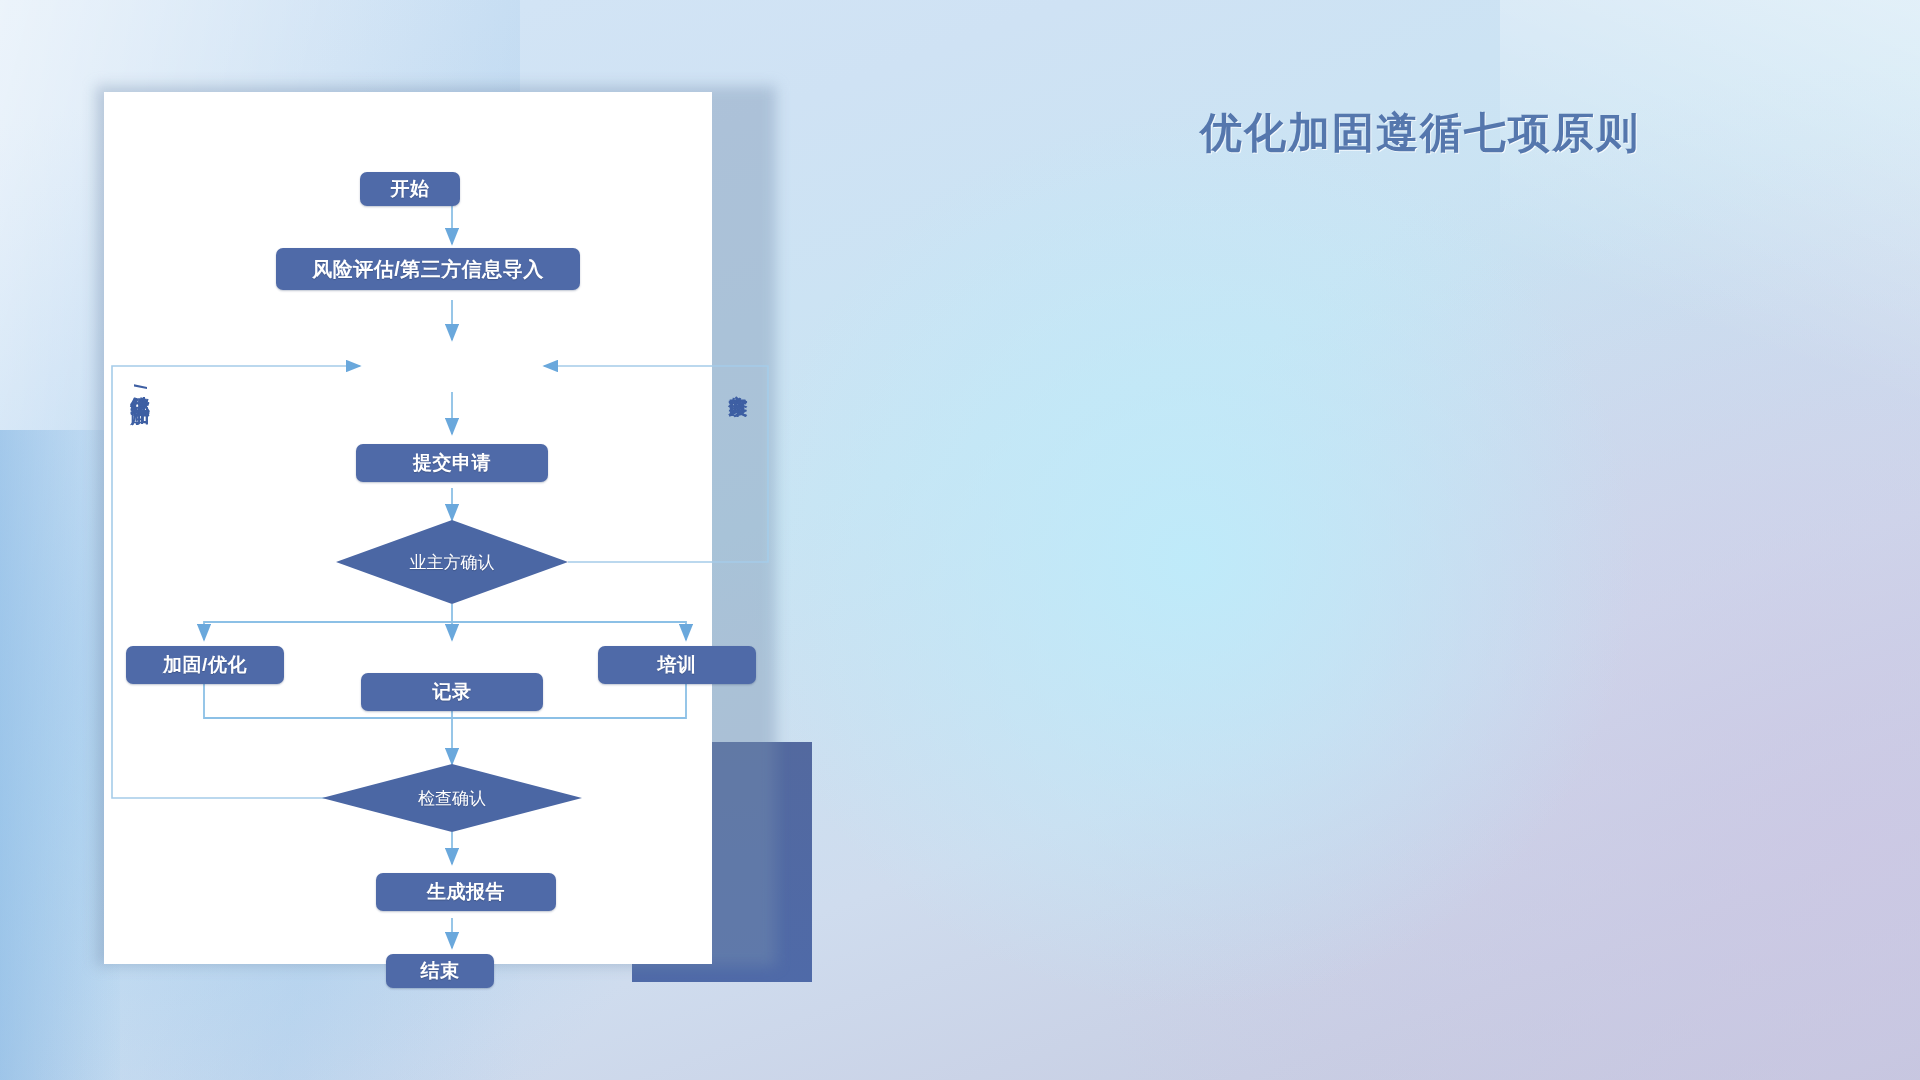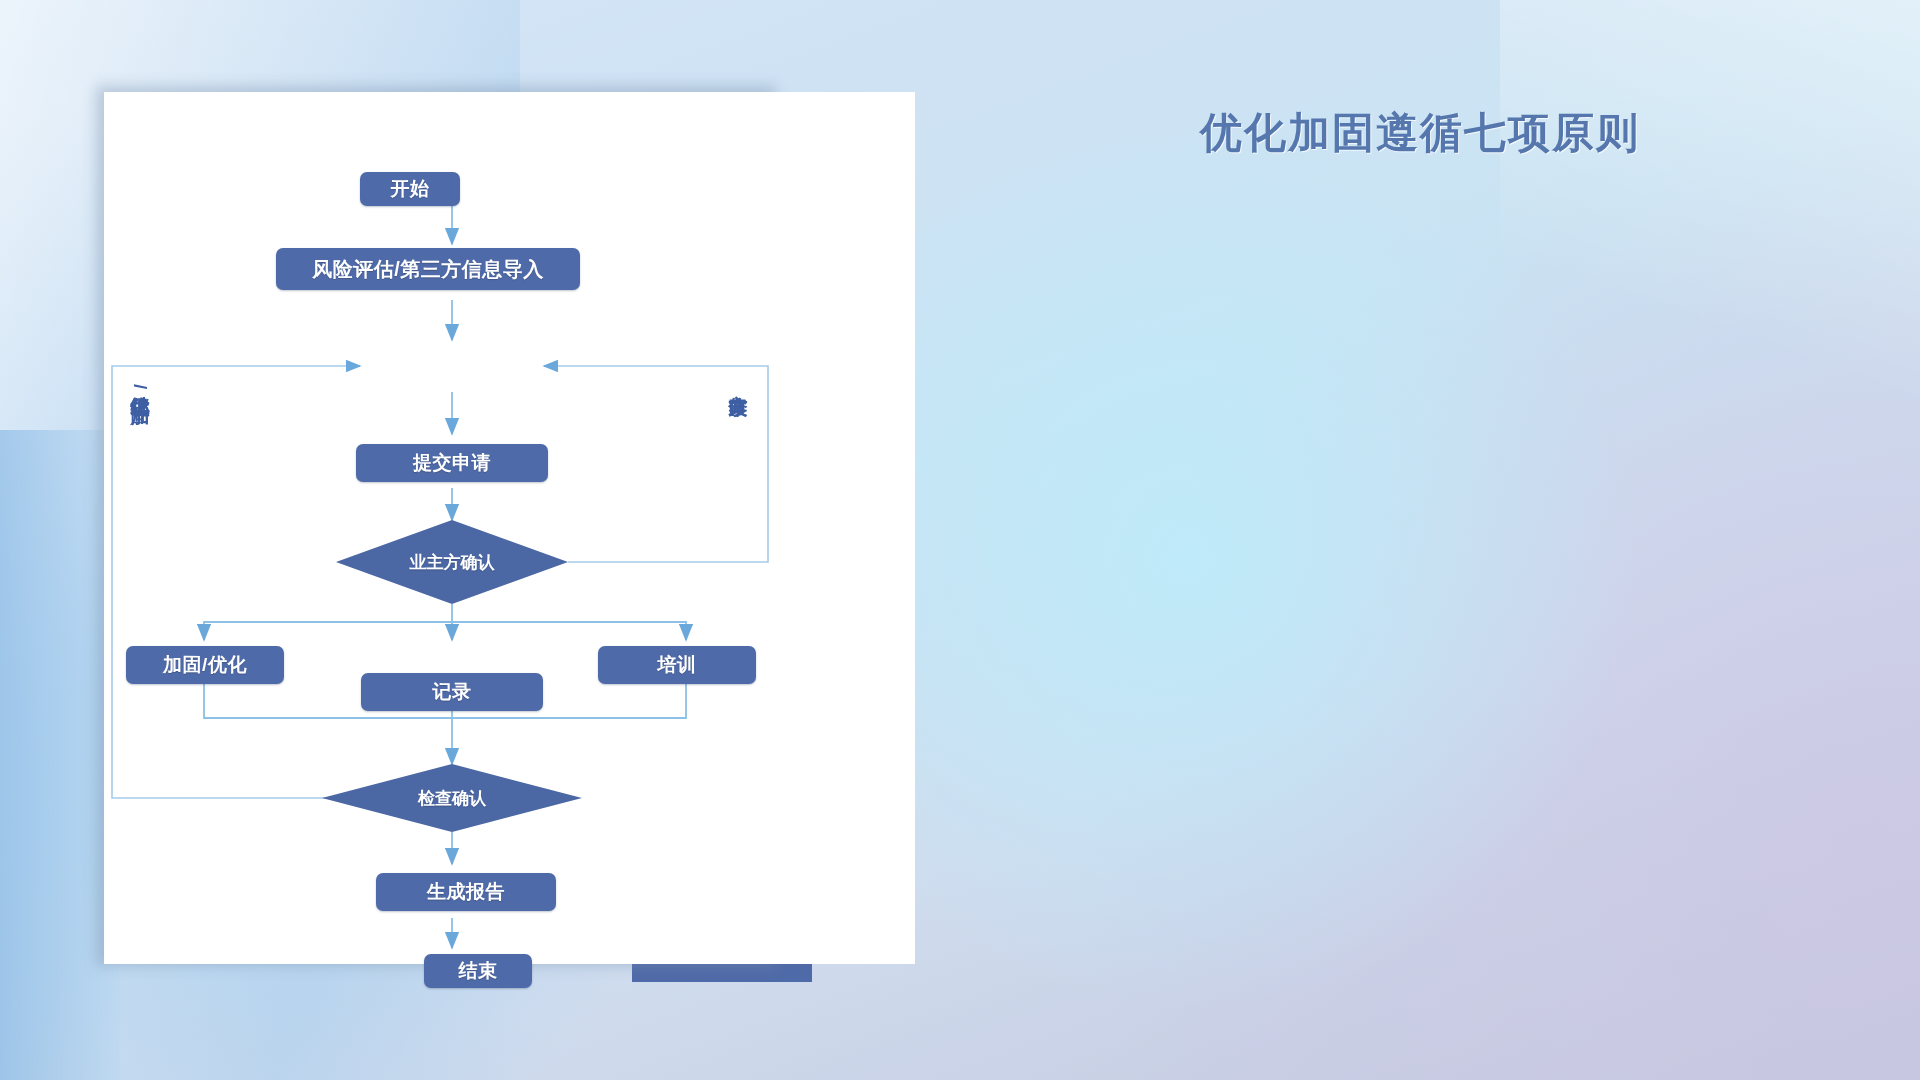"开始" .flow-card { width: 811px -> 608px }
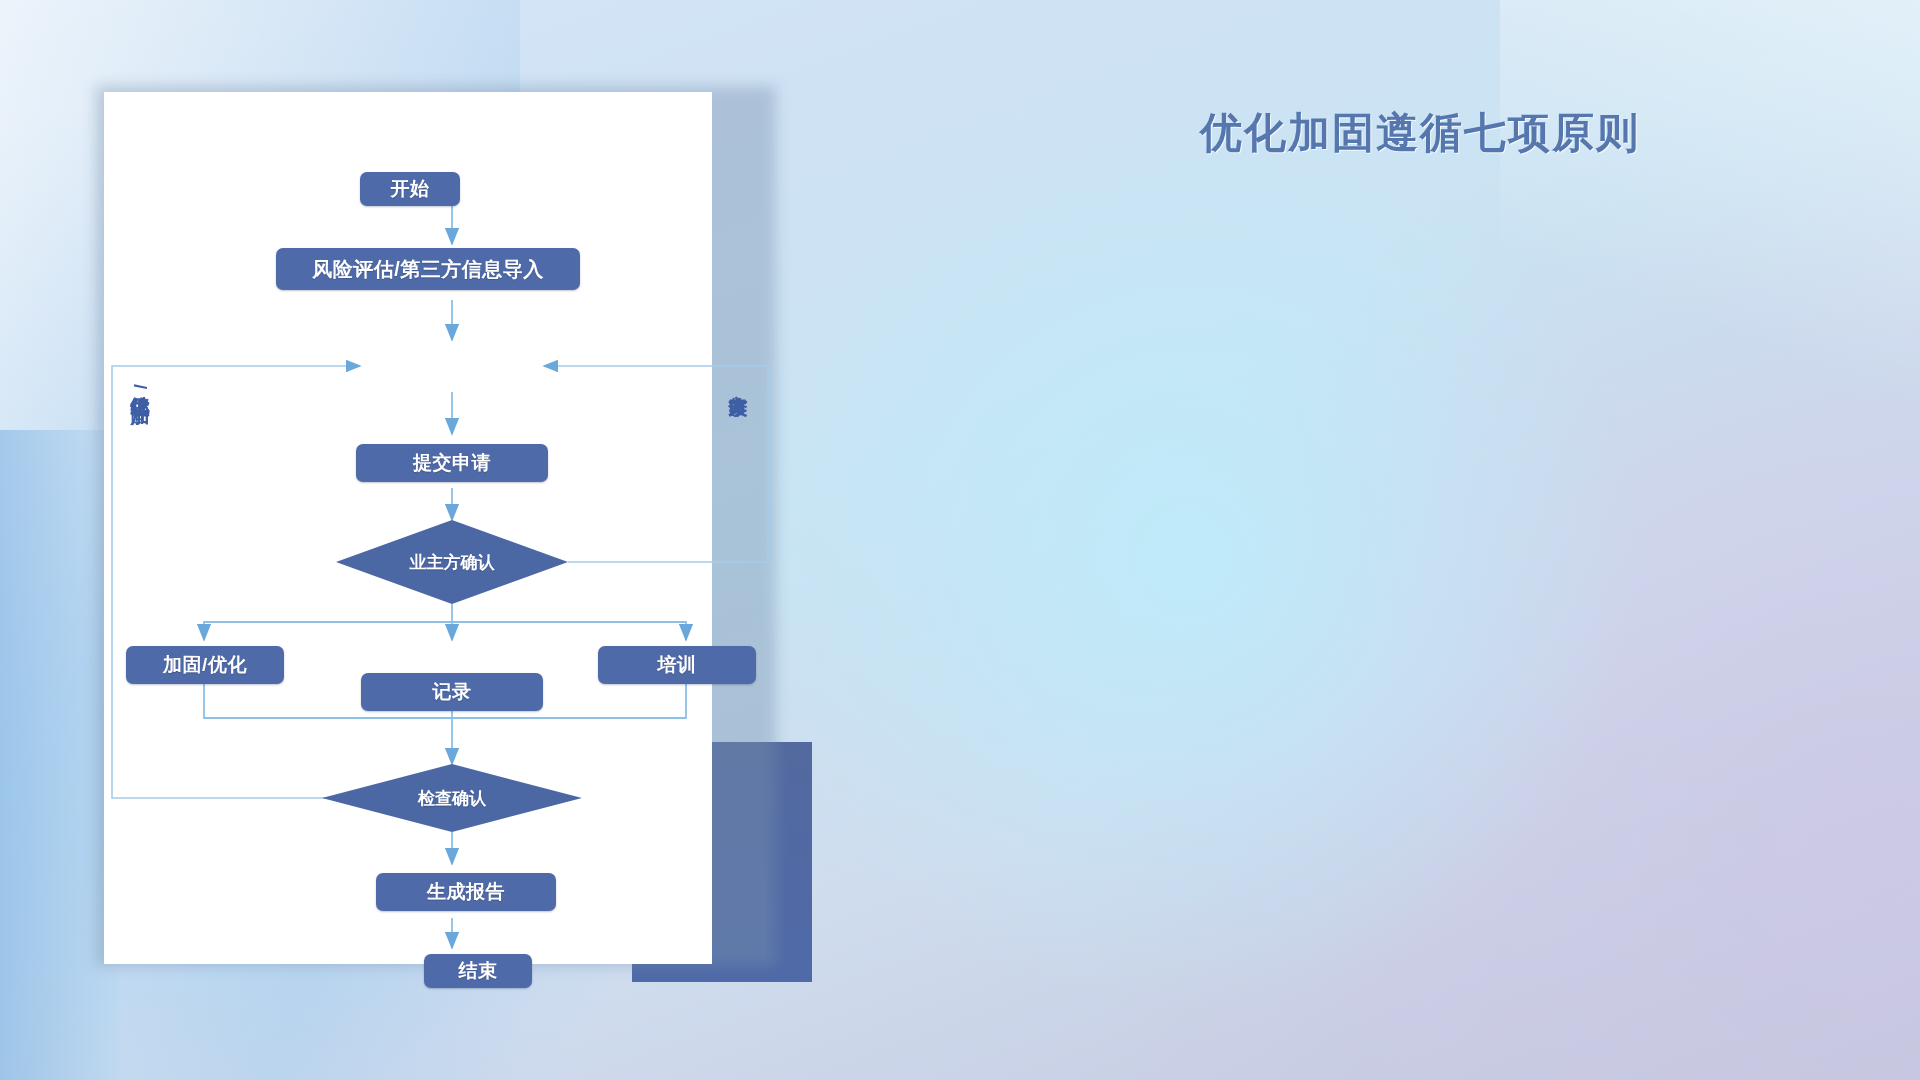"业主方确认" .diamond-label { font-weight: 700 -> 400 }
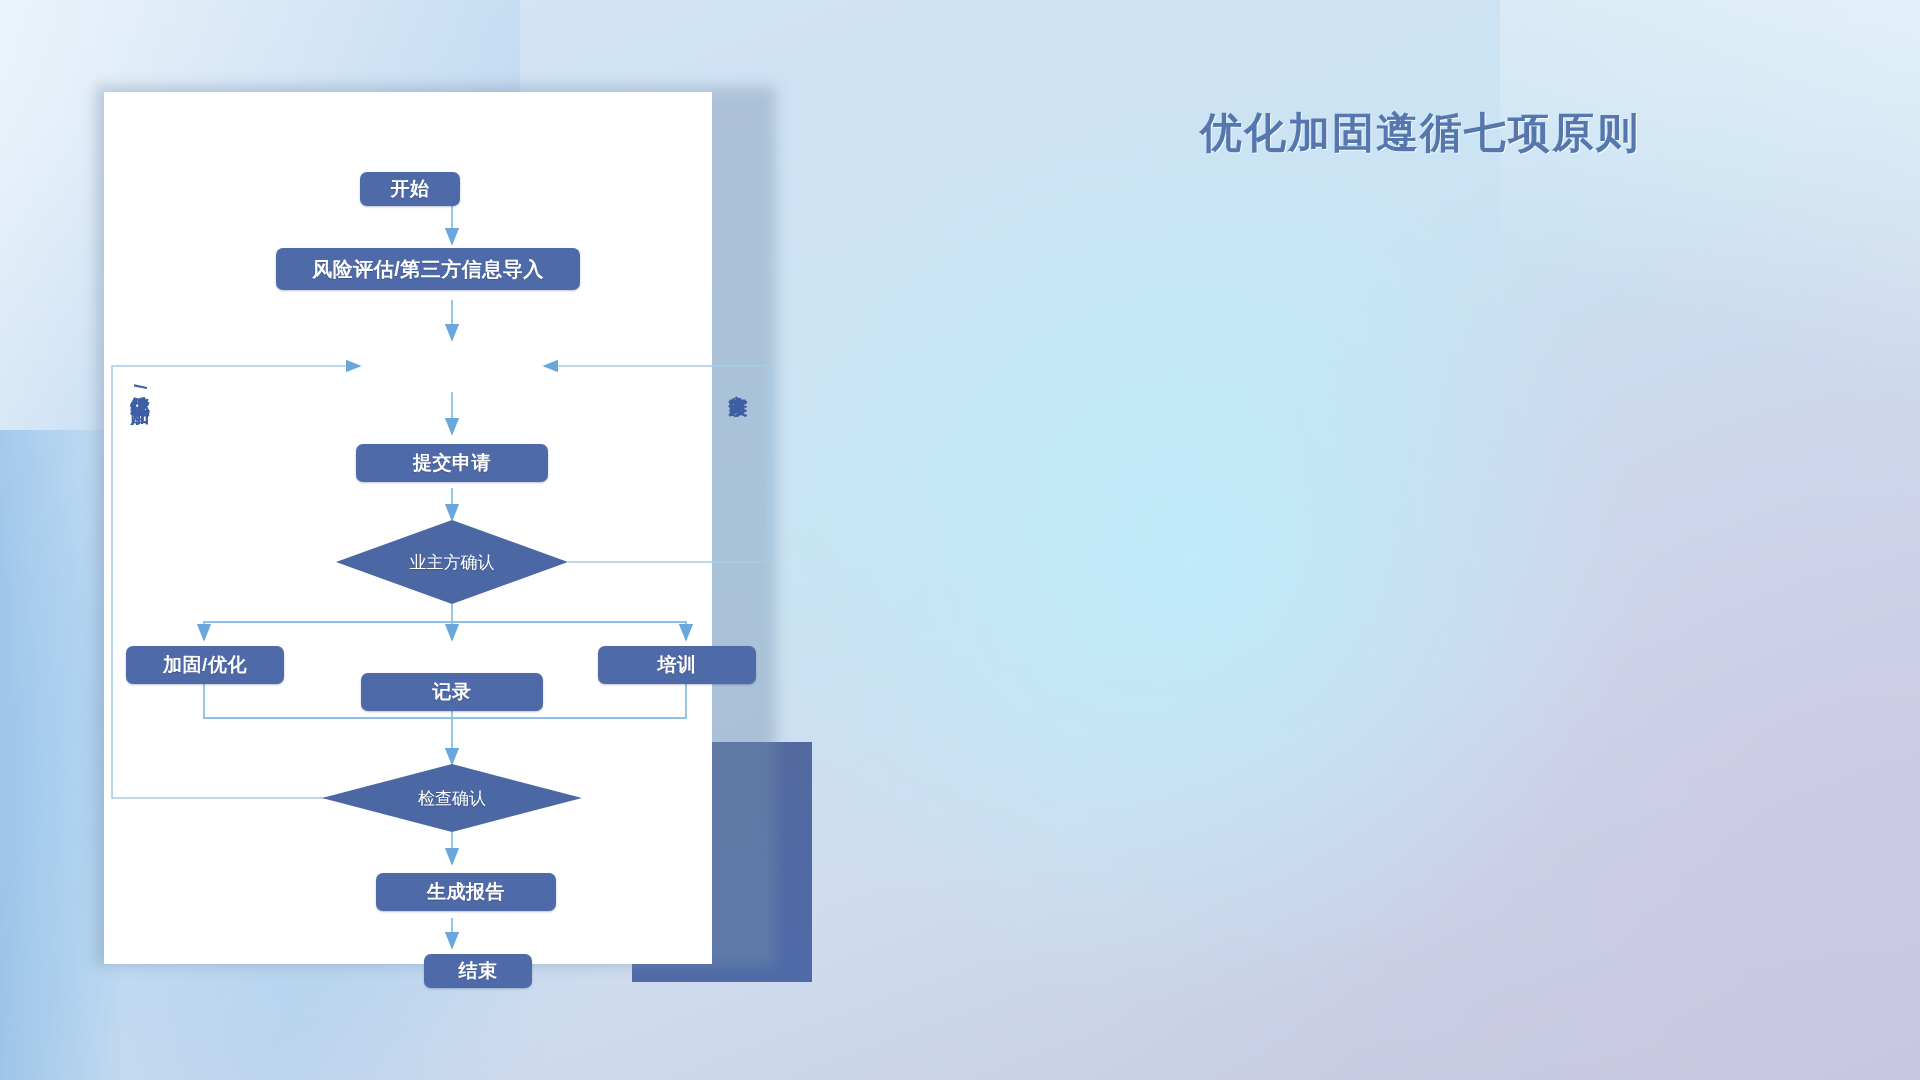"结束" div.node { margin-left: 38px -> none }
